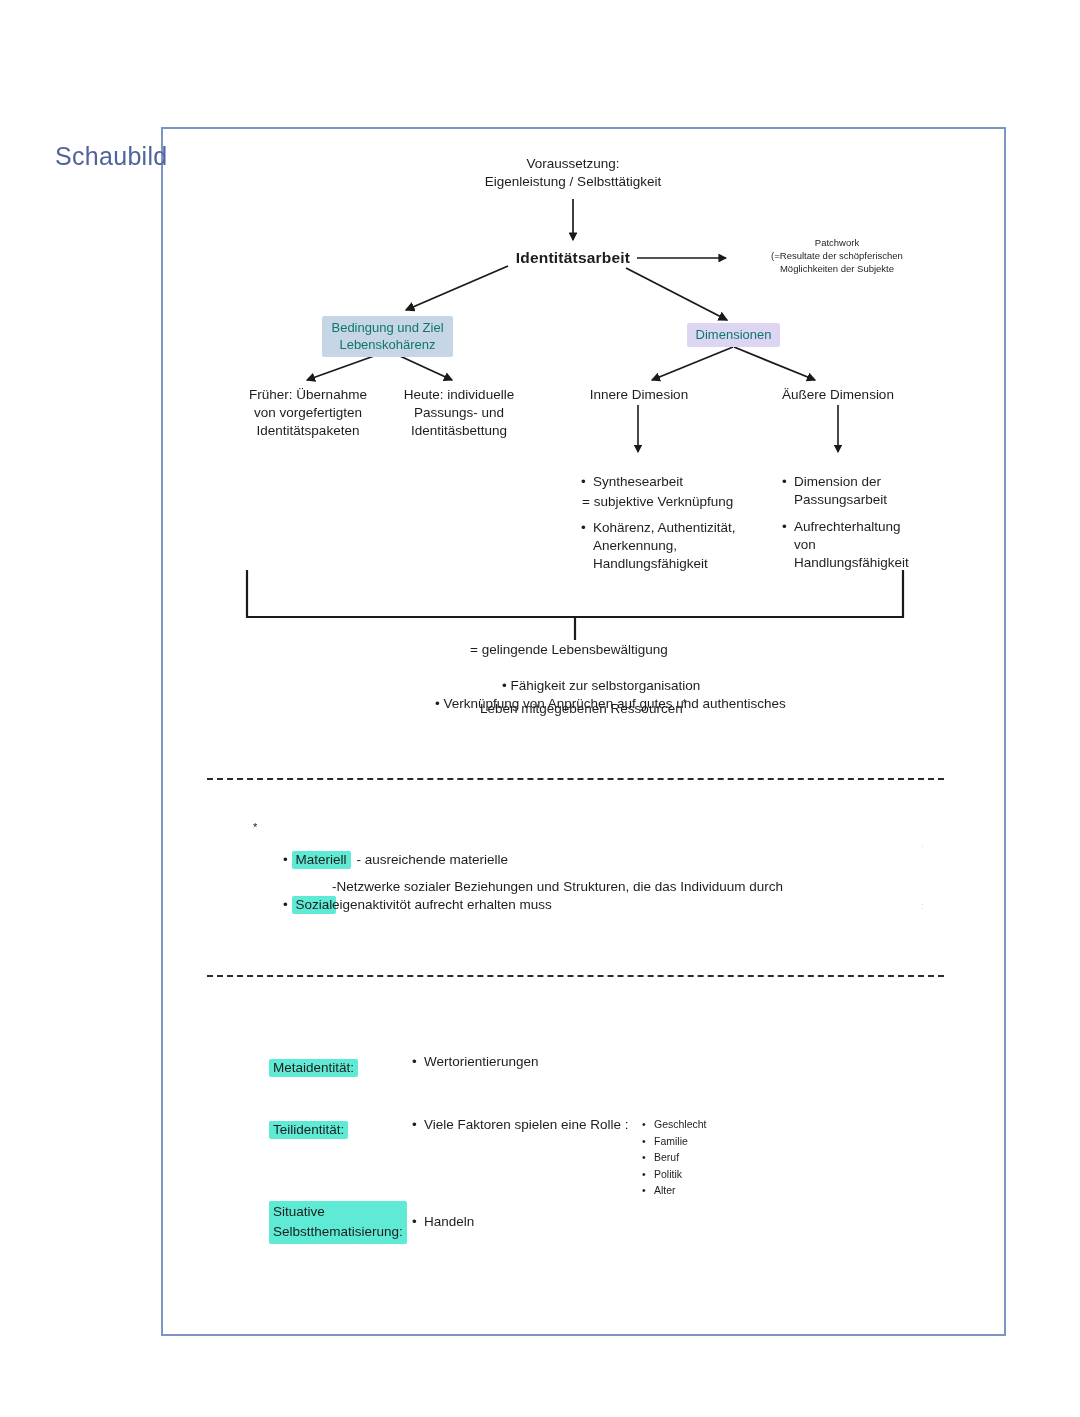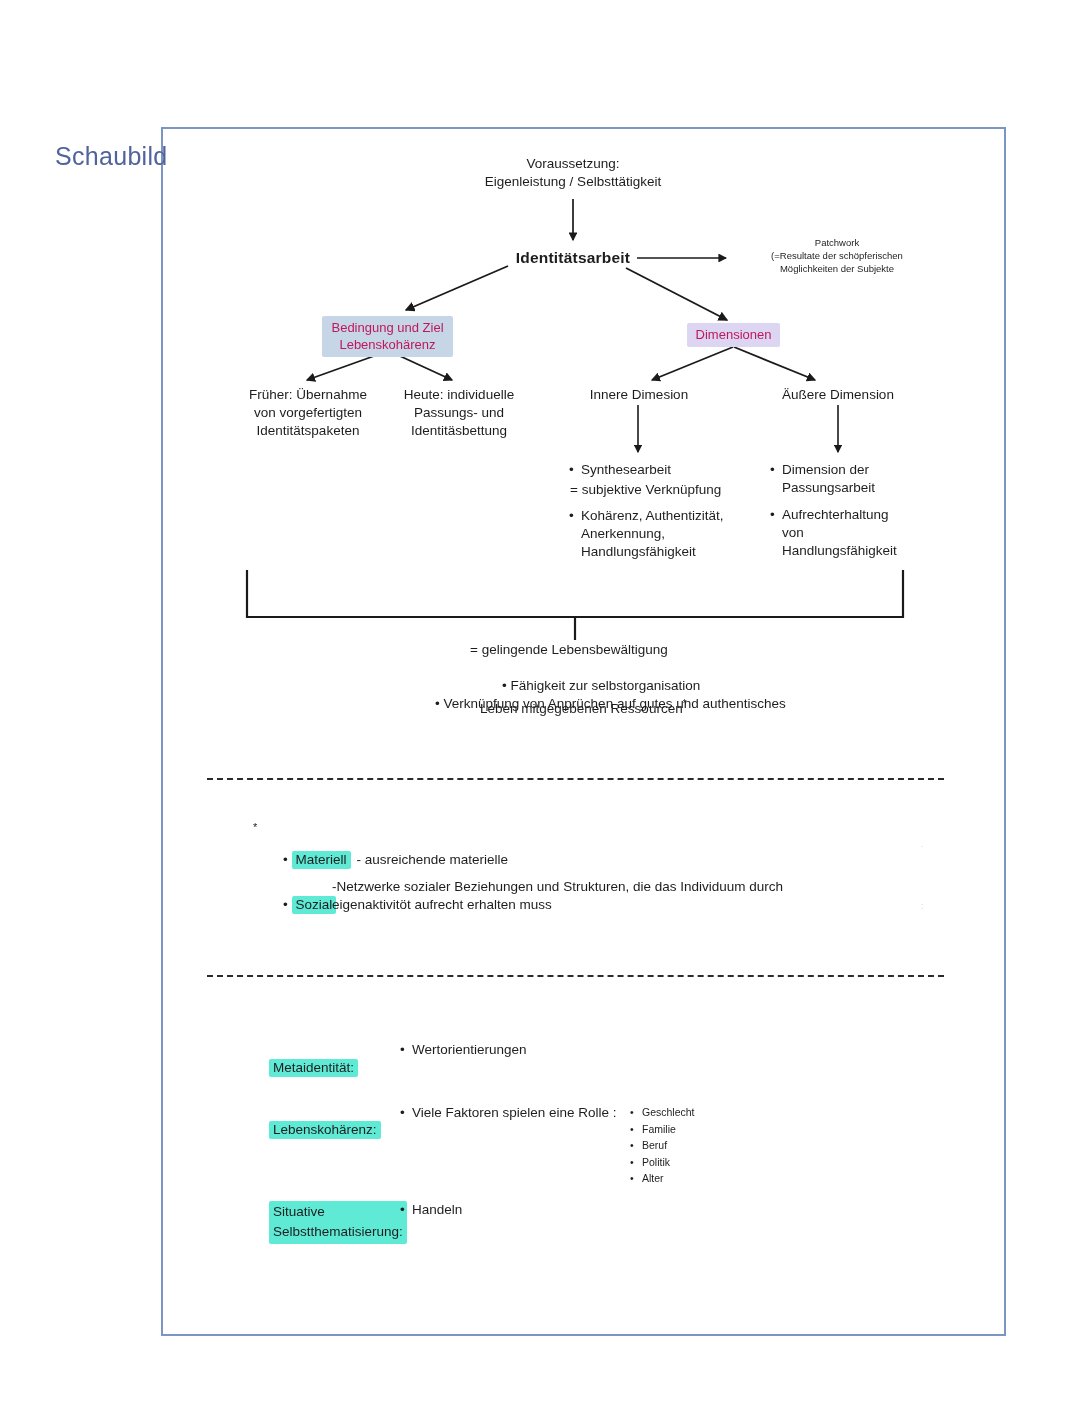"Bedingung und Ziel" .chip { color: #be185d -> #0f766e }
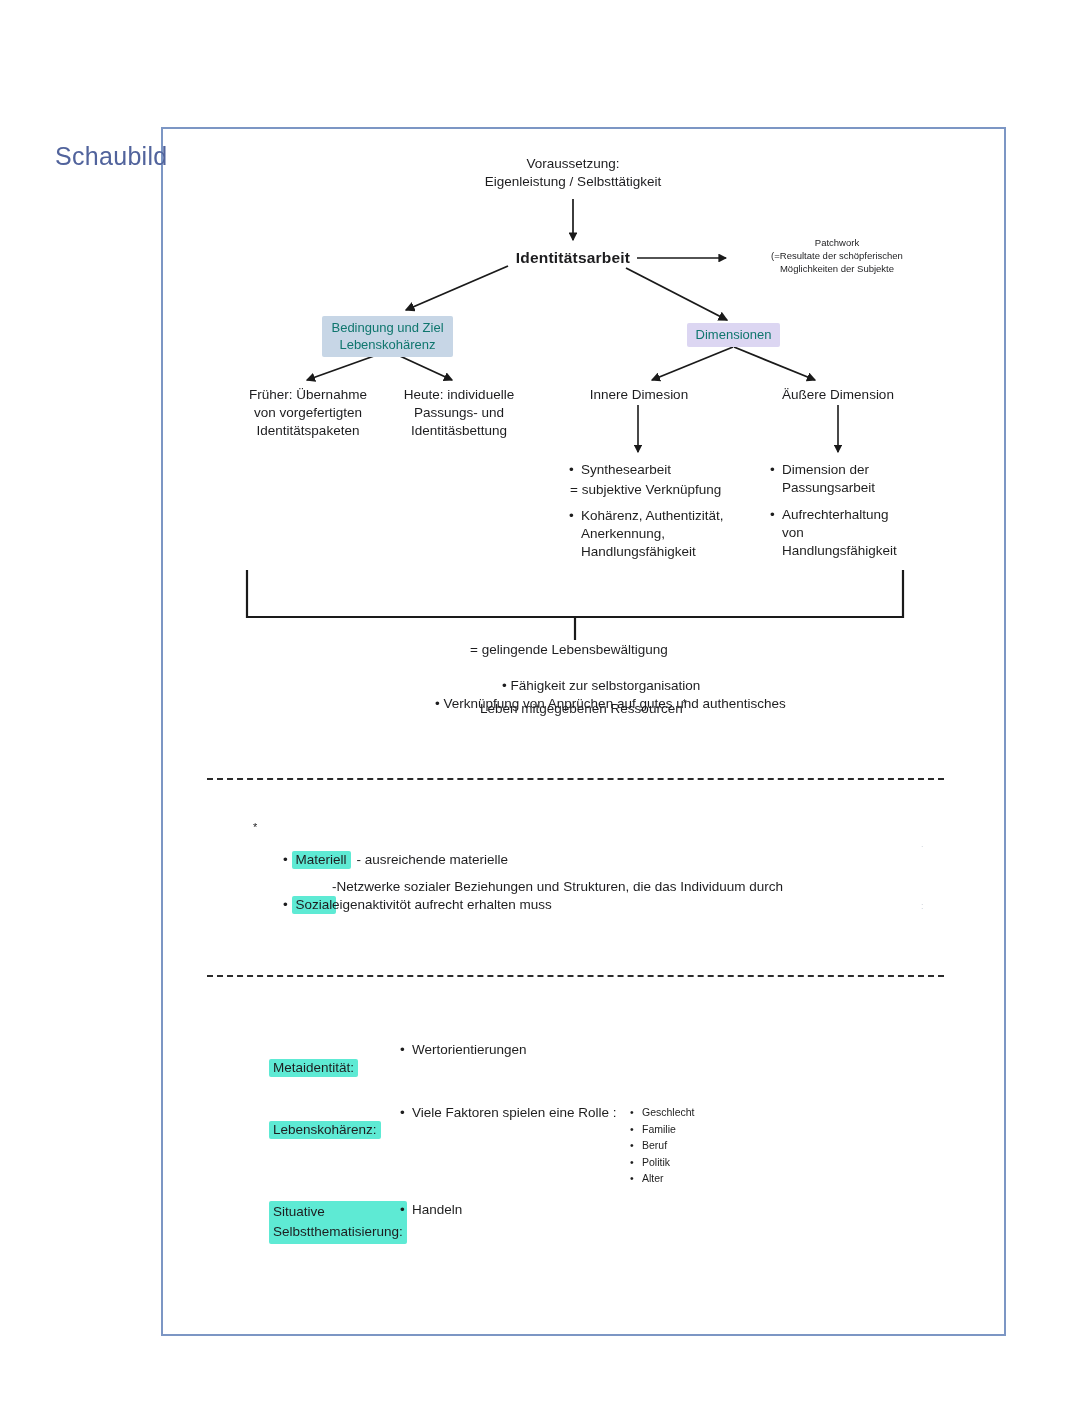"Synthesearbeit" ul.bl { margin: 0 -> 12px }
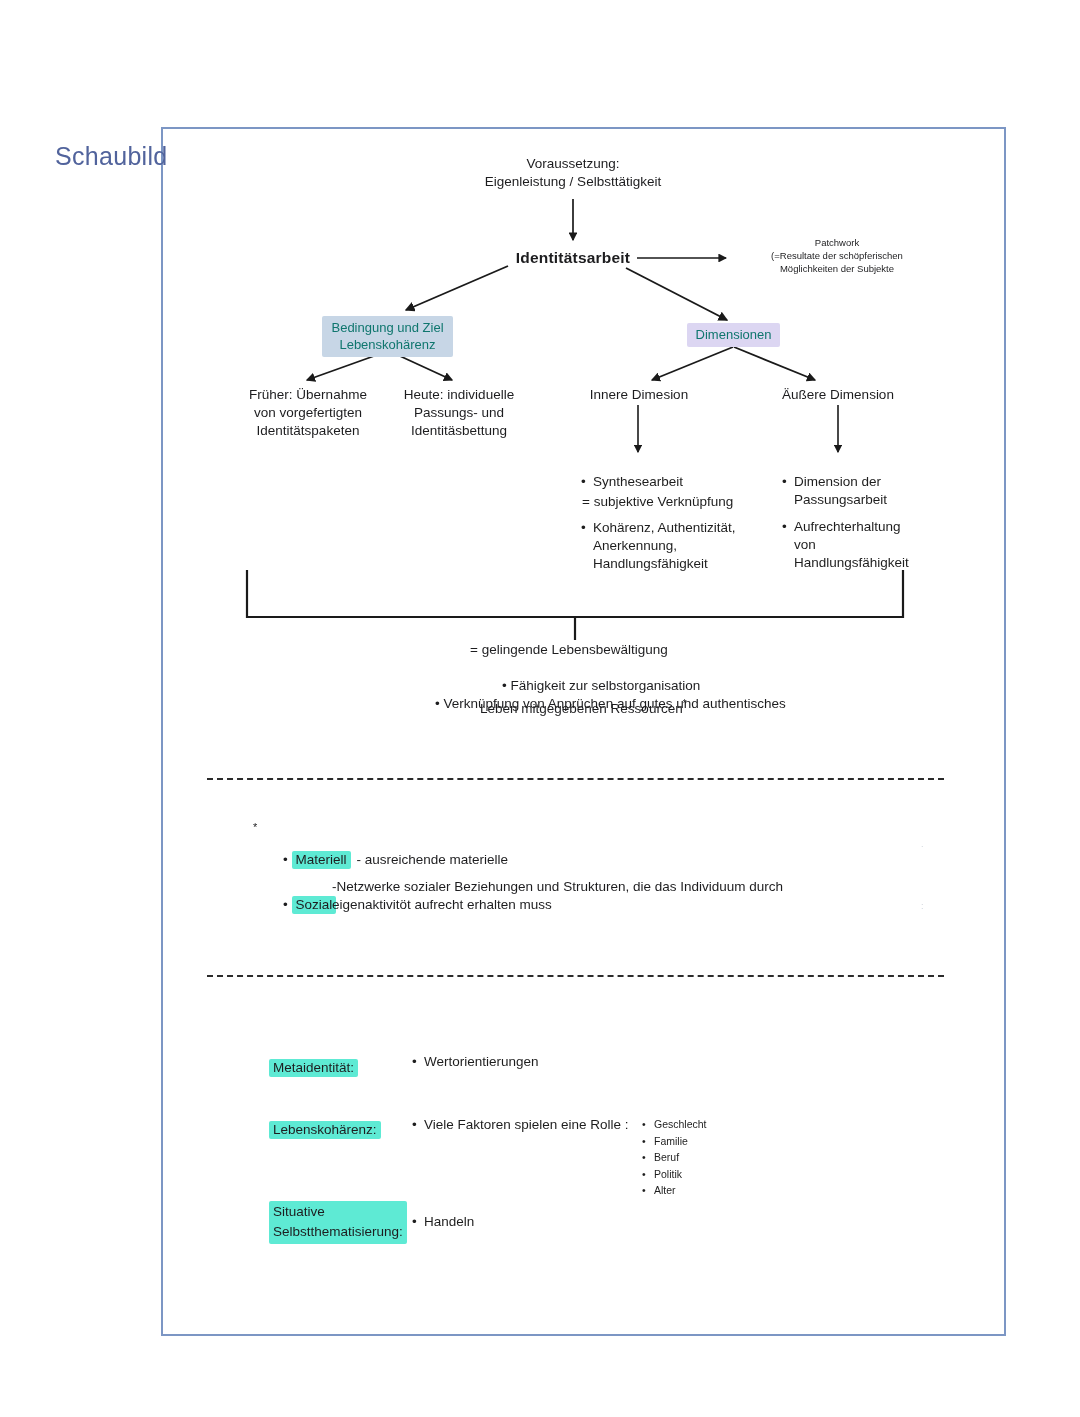"Lebenskohärenz:" span.inline-hl { text: Lebenskohärenz -> Teilidentität }
